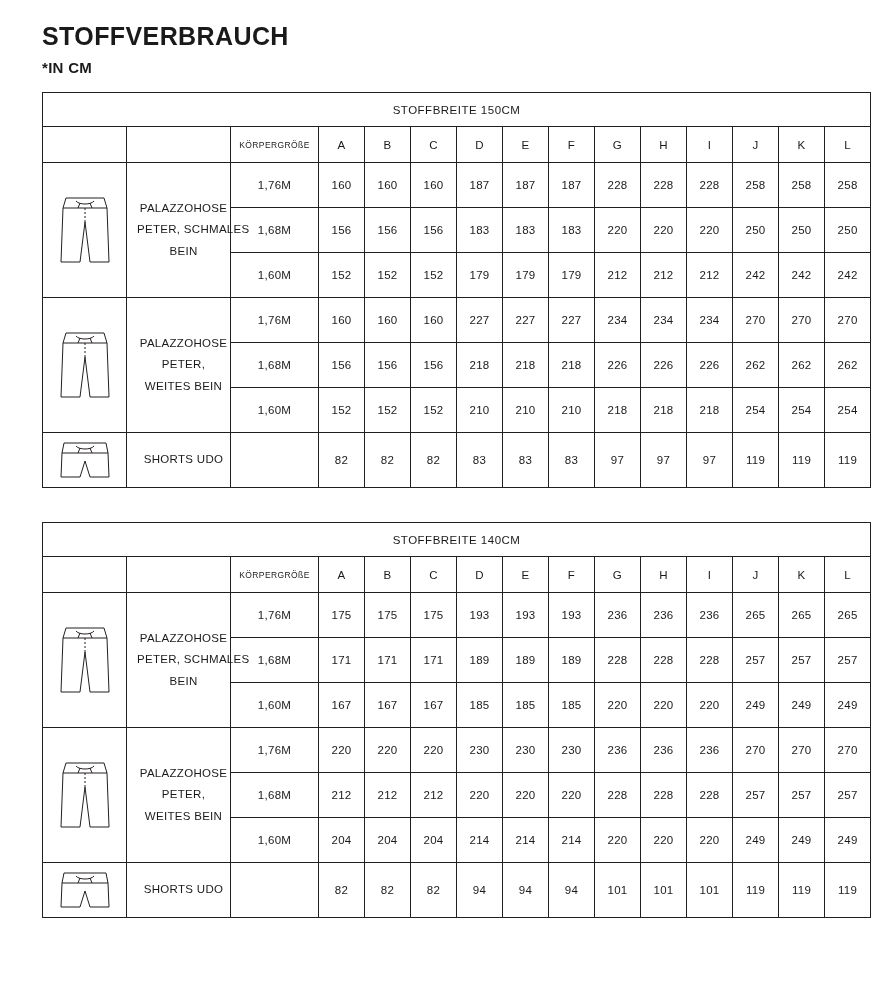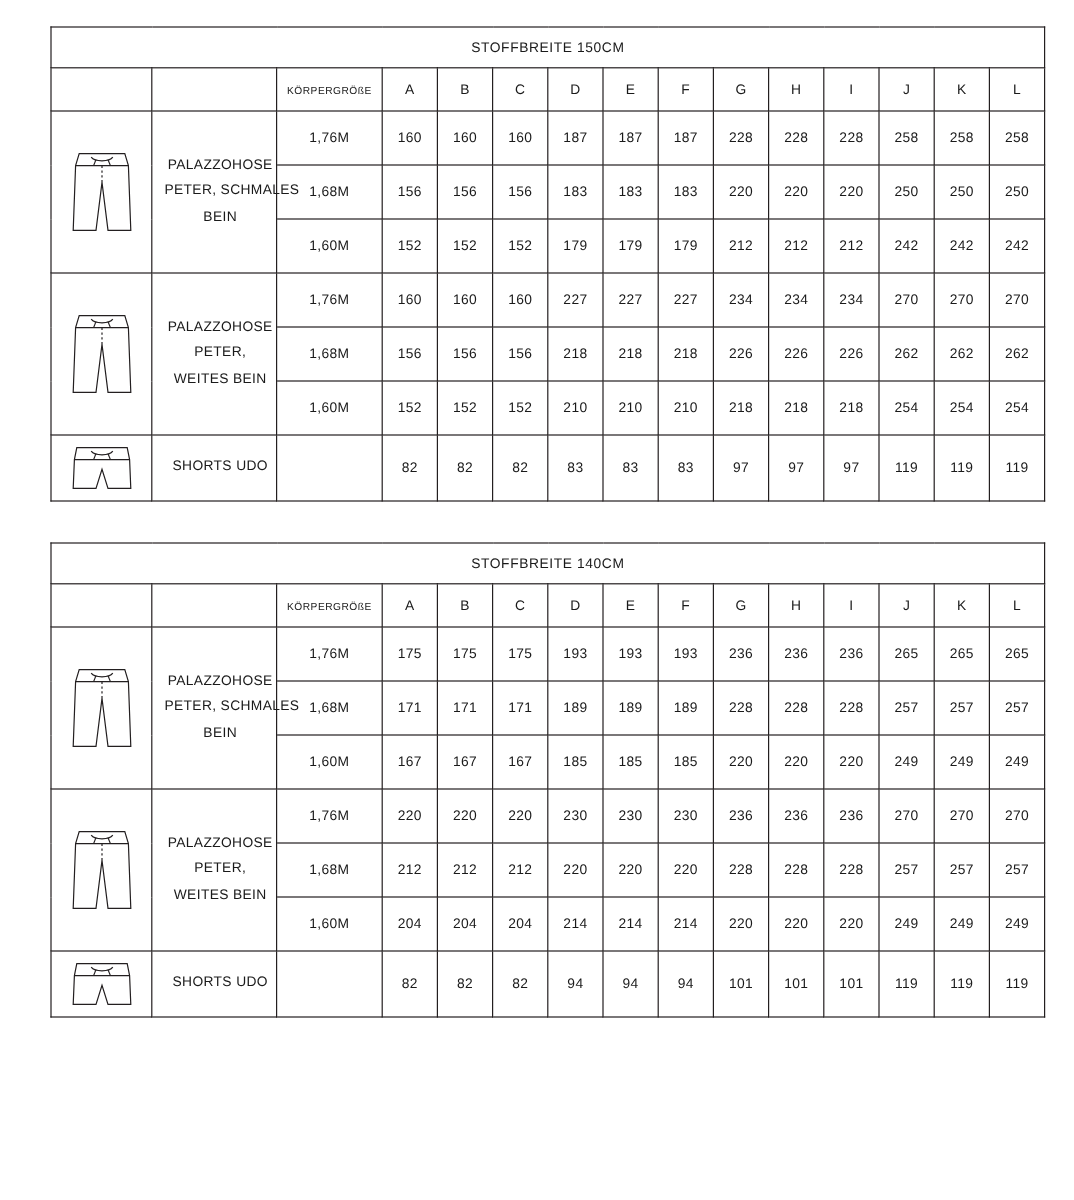"STOFFVERBRAUCH" h1.doc-title { html: none -> <h1>STOFFVERBRAUCH</h1> }
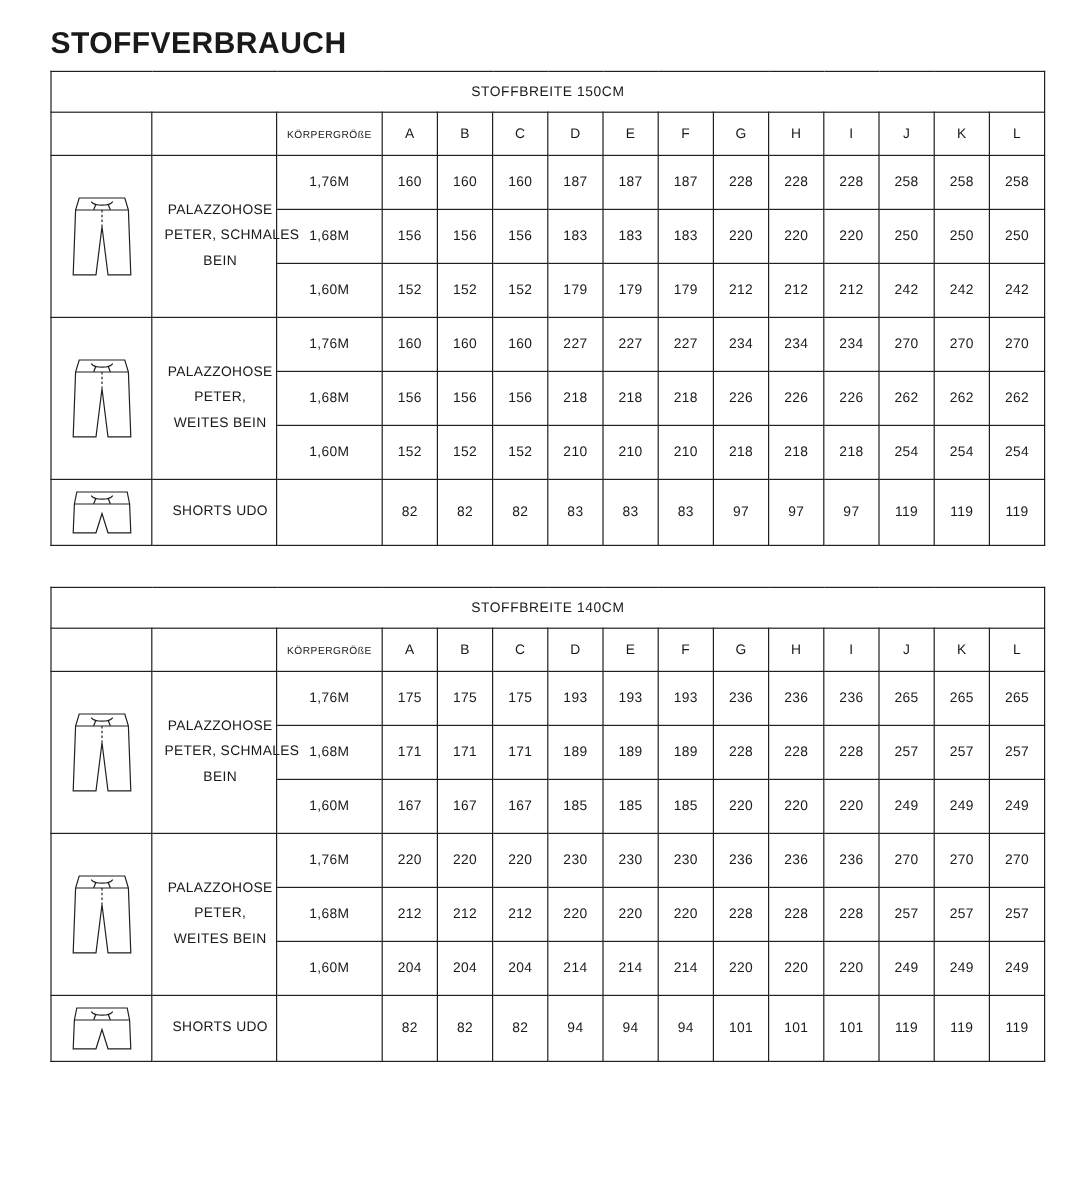"*IN CM" div.doc-subtitle { html: none -> <div>*IN CM</div> }
